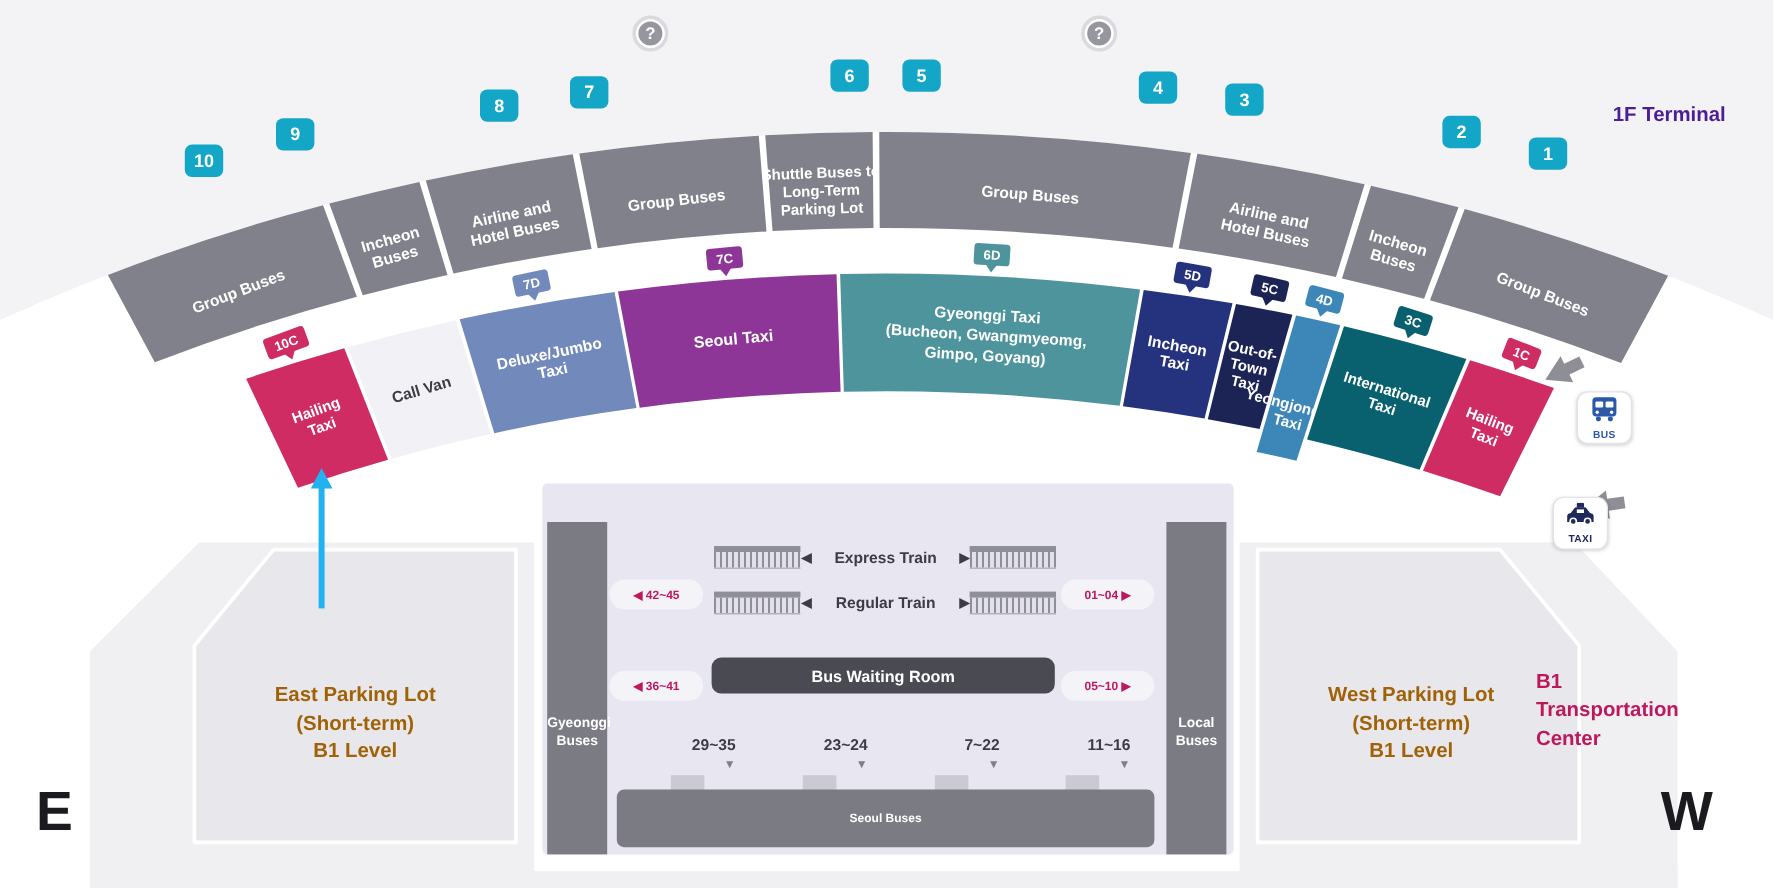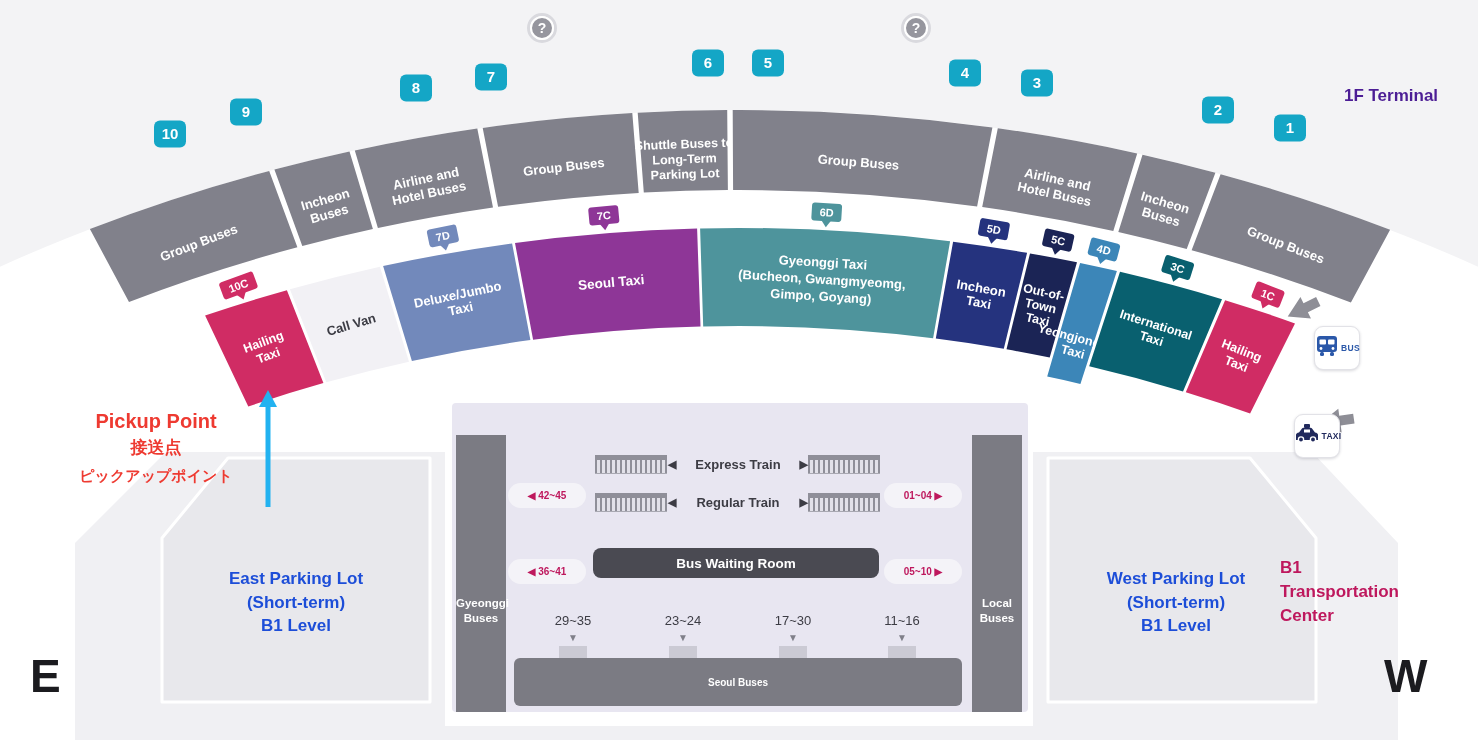"BUS" .icon-card { flex-direction: row -> column }
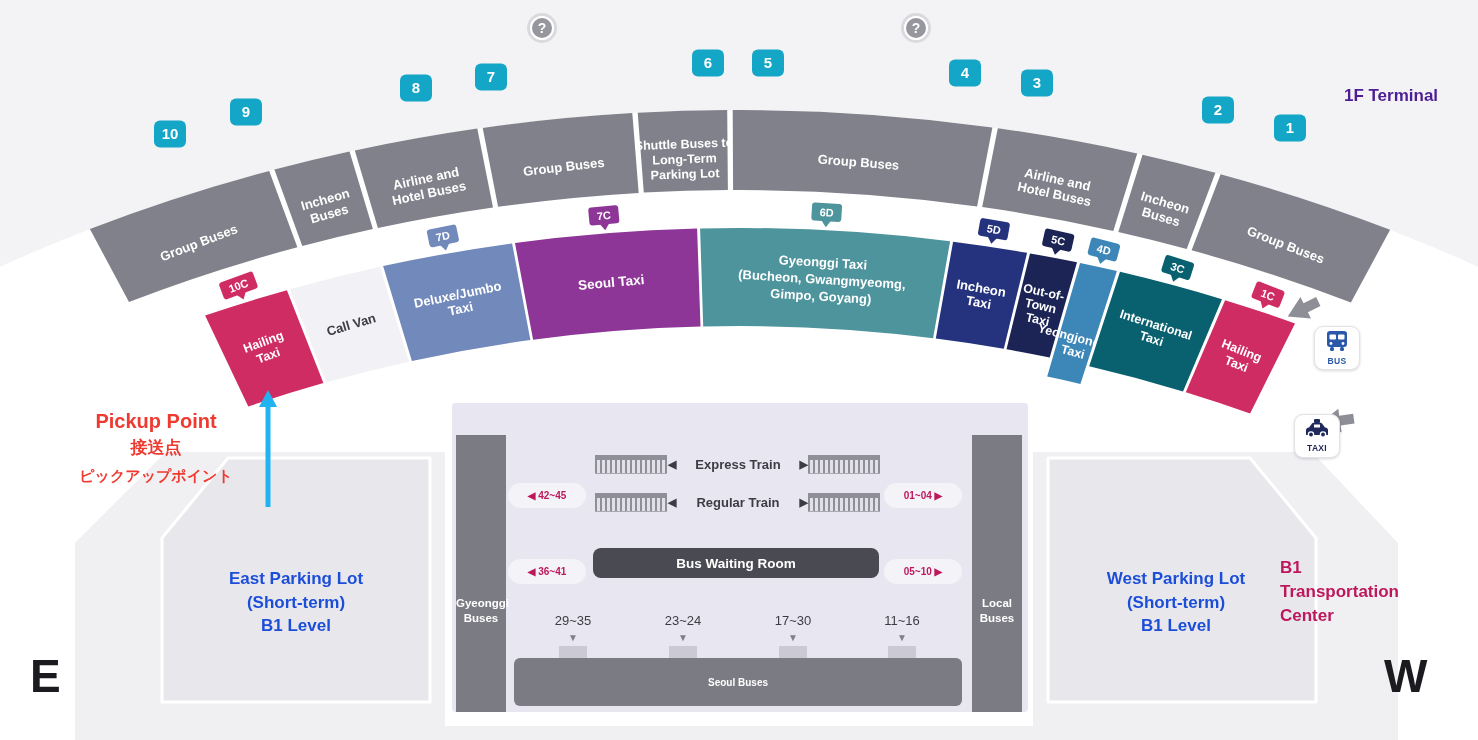"Pickup Point" div.pickup { html: <div> <div>Pickup Point</div> <div>接送点</div> <div>ピックアップポイント</div> </div> -> none }
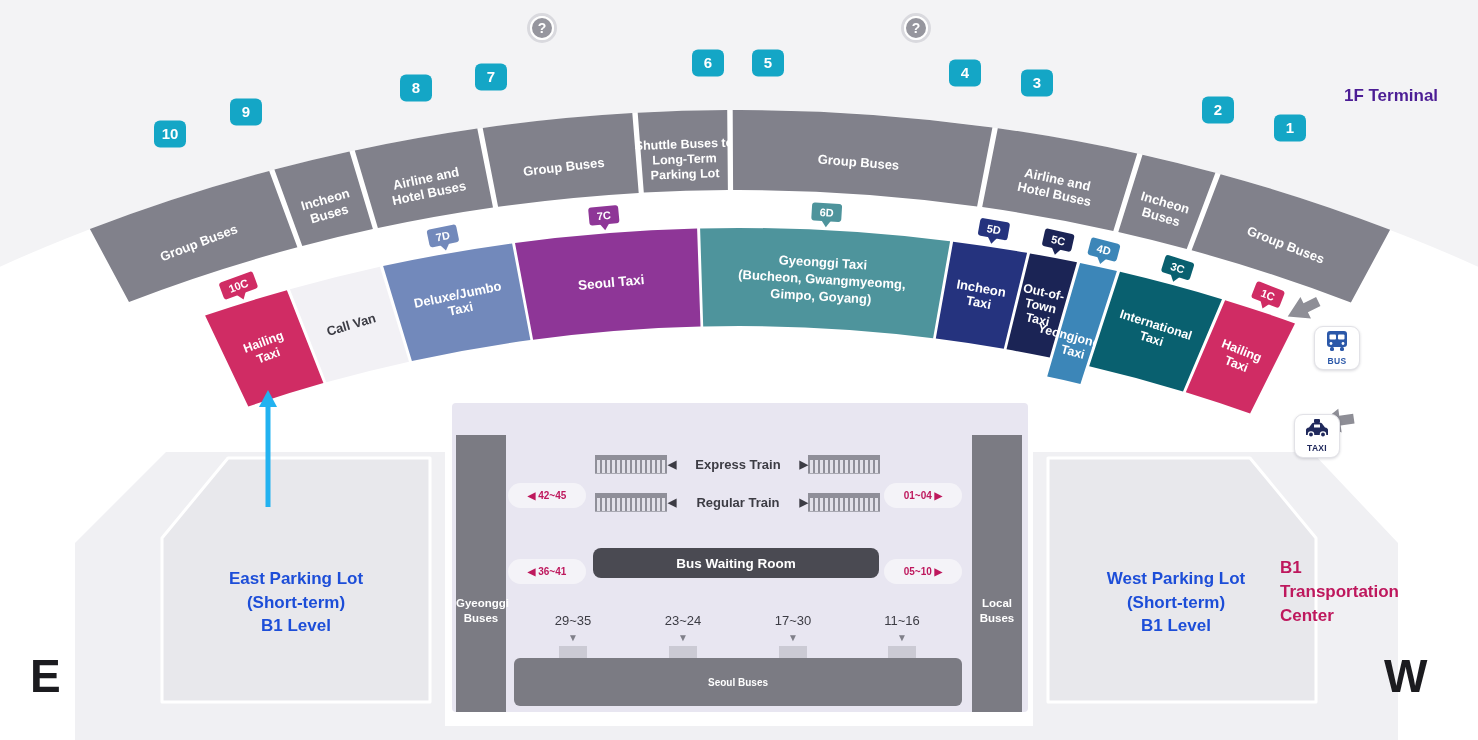"East Parking Lot" .park-label { color: #1d4ed8 -> #a16207 }
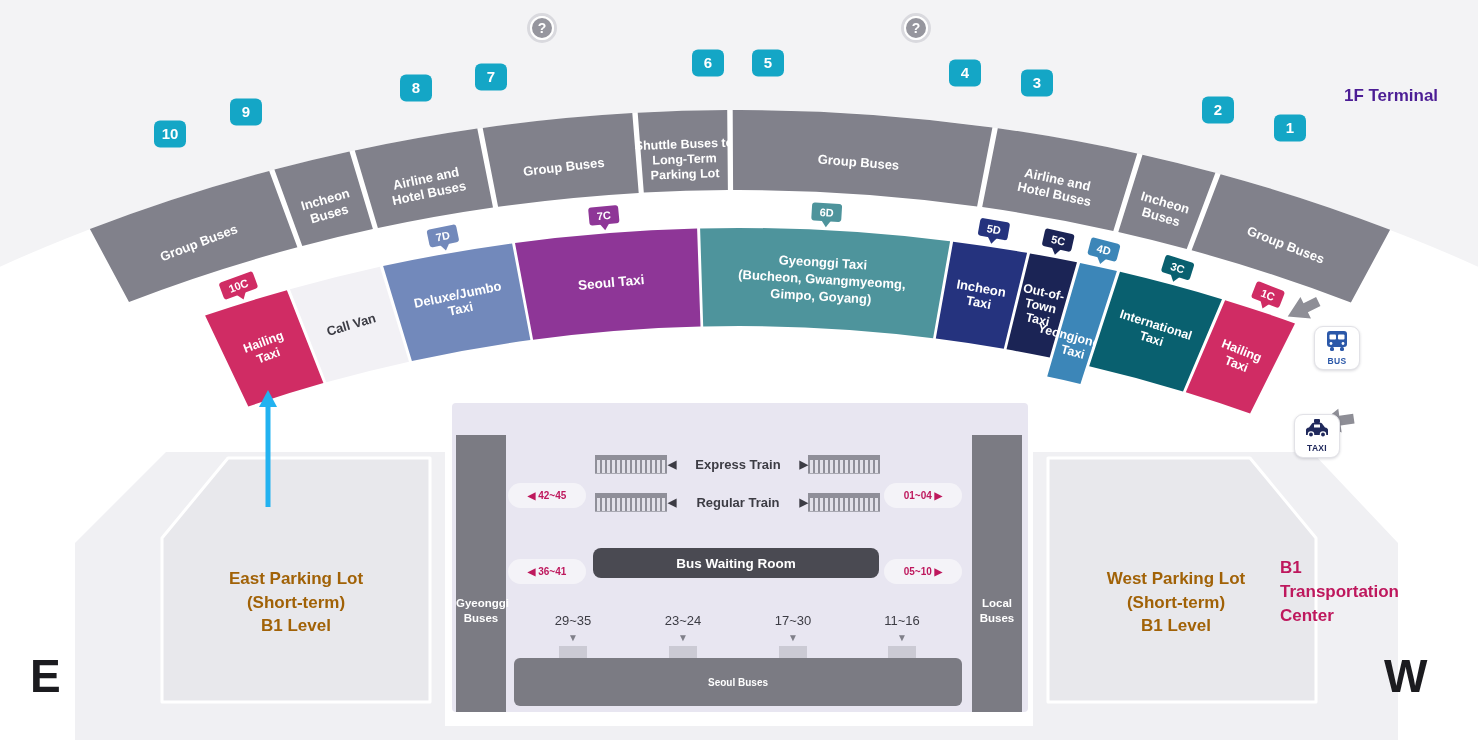"29~35" .gate { font-weight: normal -> bold; text-align: center -> right }
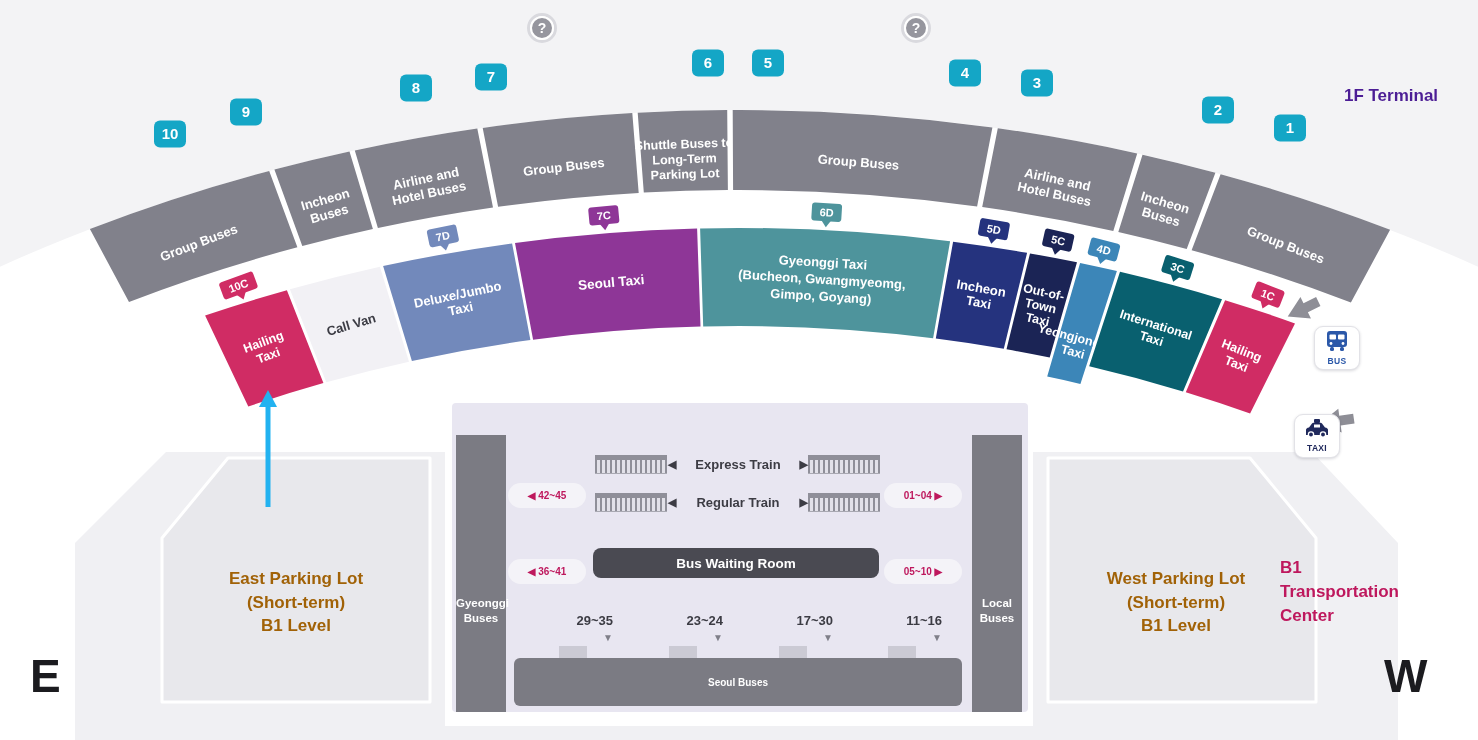"17~30" div { text: 17~30 -> 7~22 }
